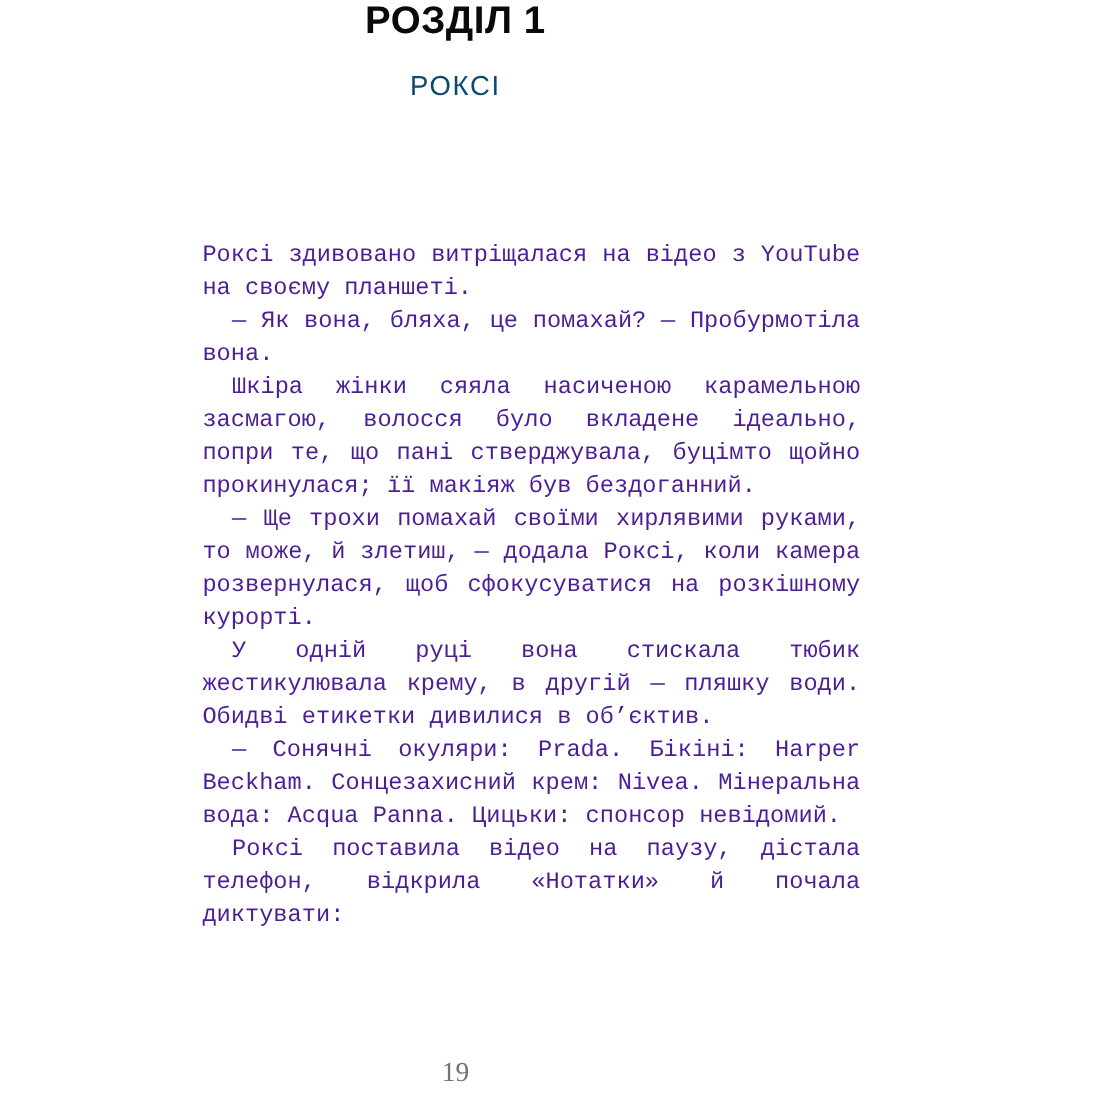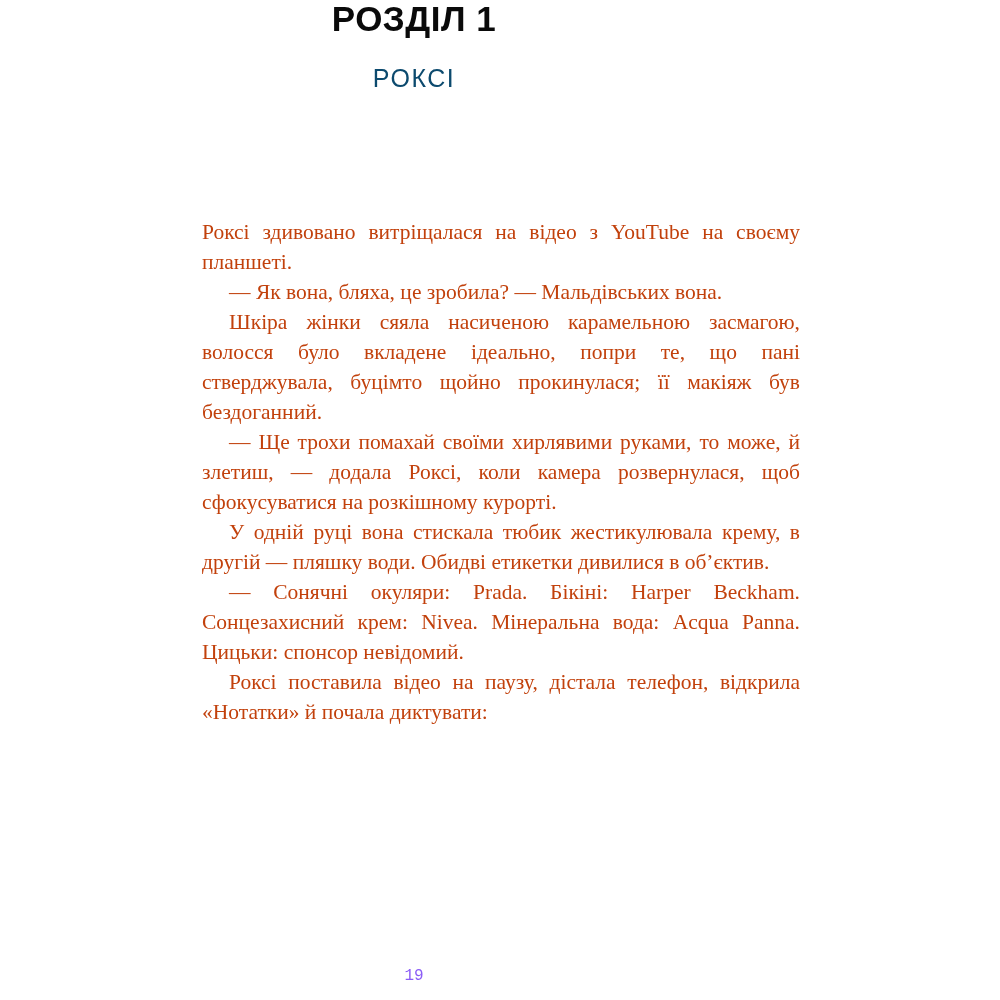"Роксі здивовано витріщалася на відео" .body-text { color: #c2410c -> #4c1d95; font-family: Liberation Serif, serif -> Liberation Mono, monospace; left: 202px -> 184px }
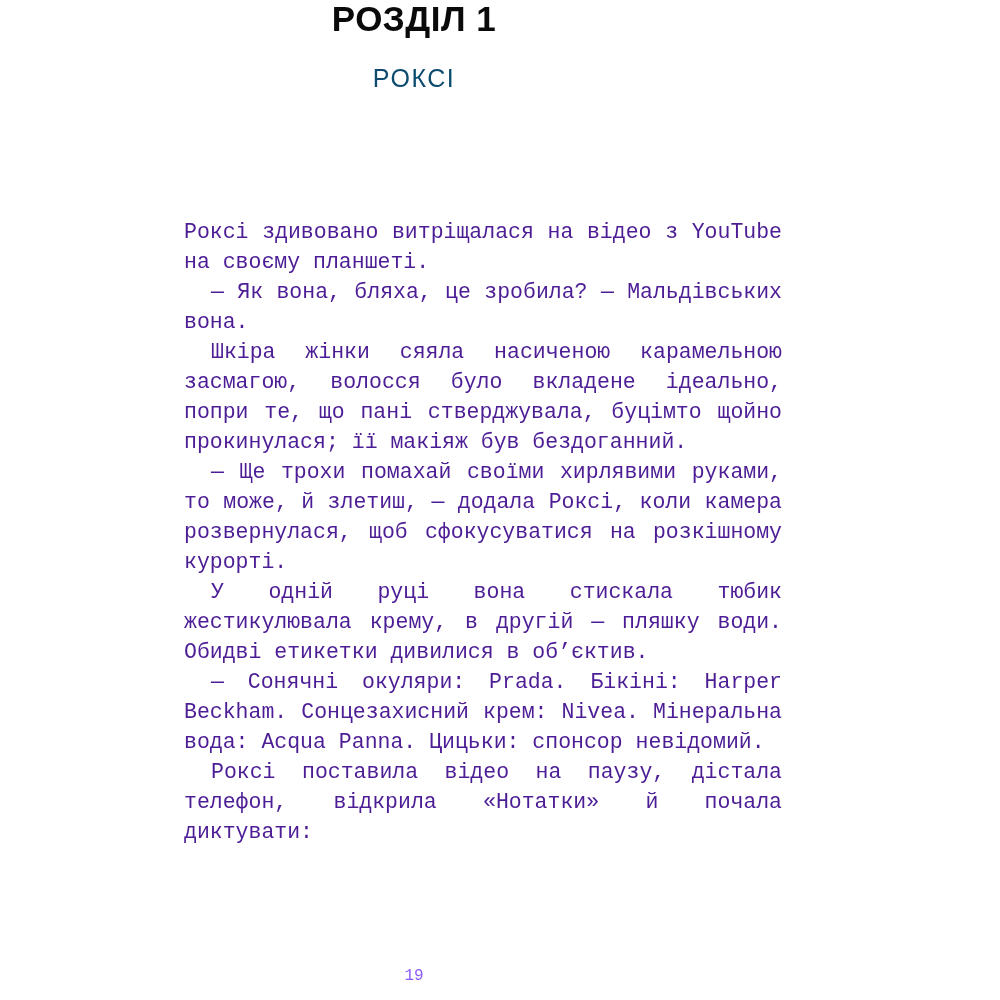"— Як вона, бляха, це" p.indent { text: зробила? — Мальдівських -> помахай? — Пробурмотіла }
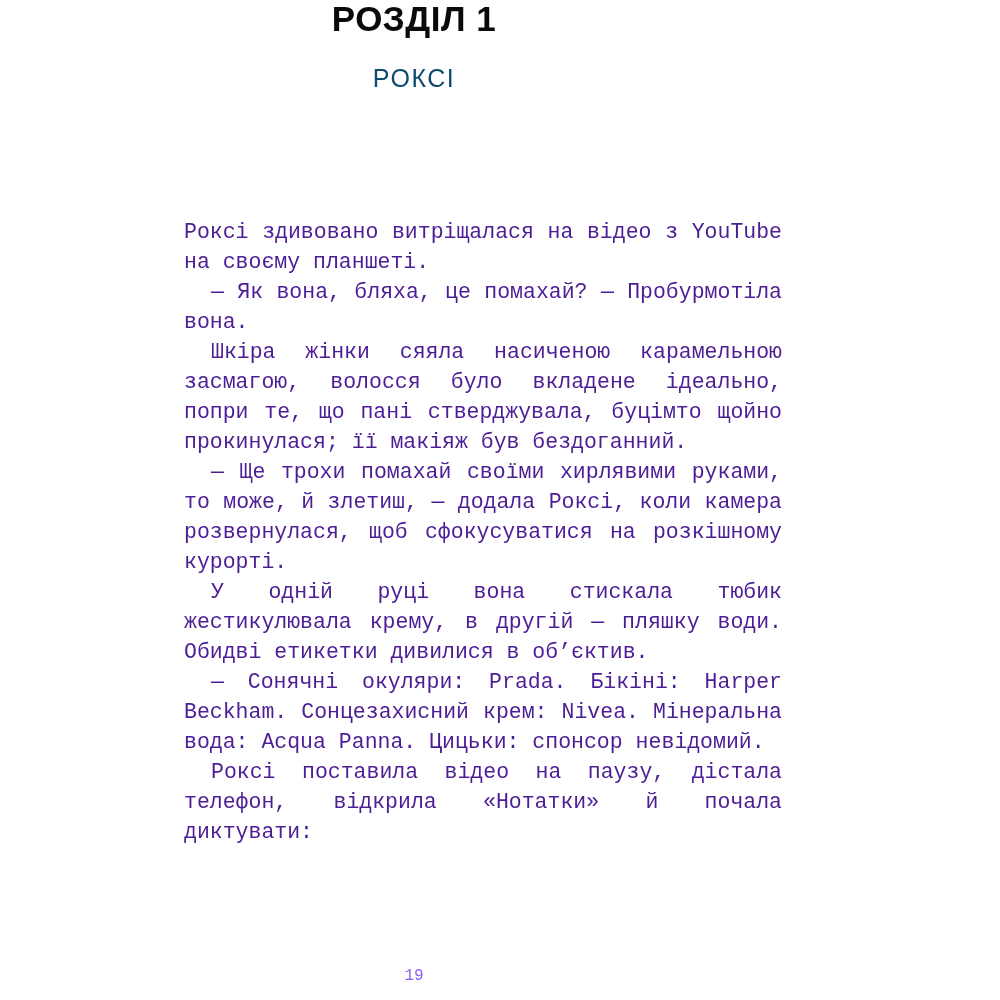"19" .page-number { color: #8b5cf6 -> #737373; font-family: Liberation Mono, monospace -> Liberation Serif, serif; font-size: 16px -> 25px }
